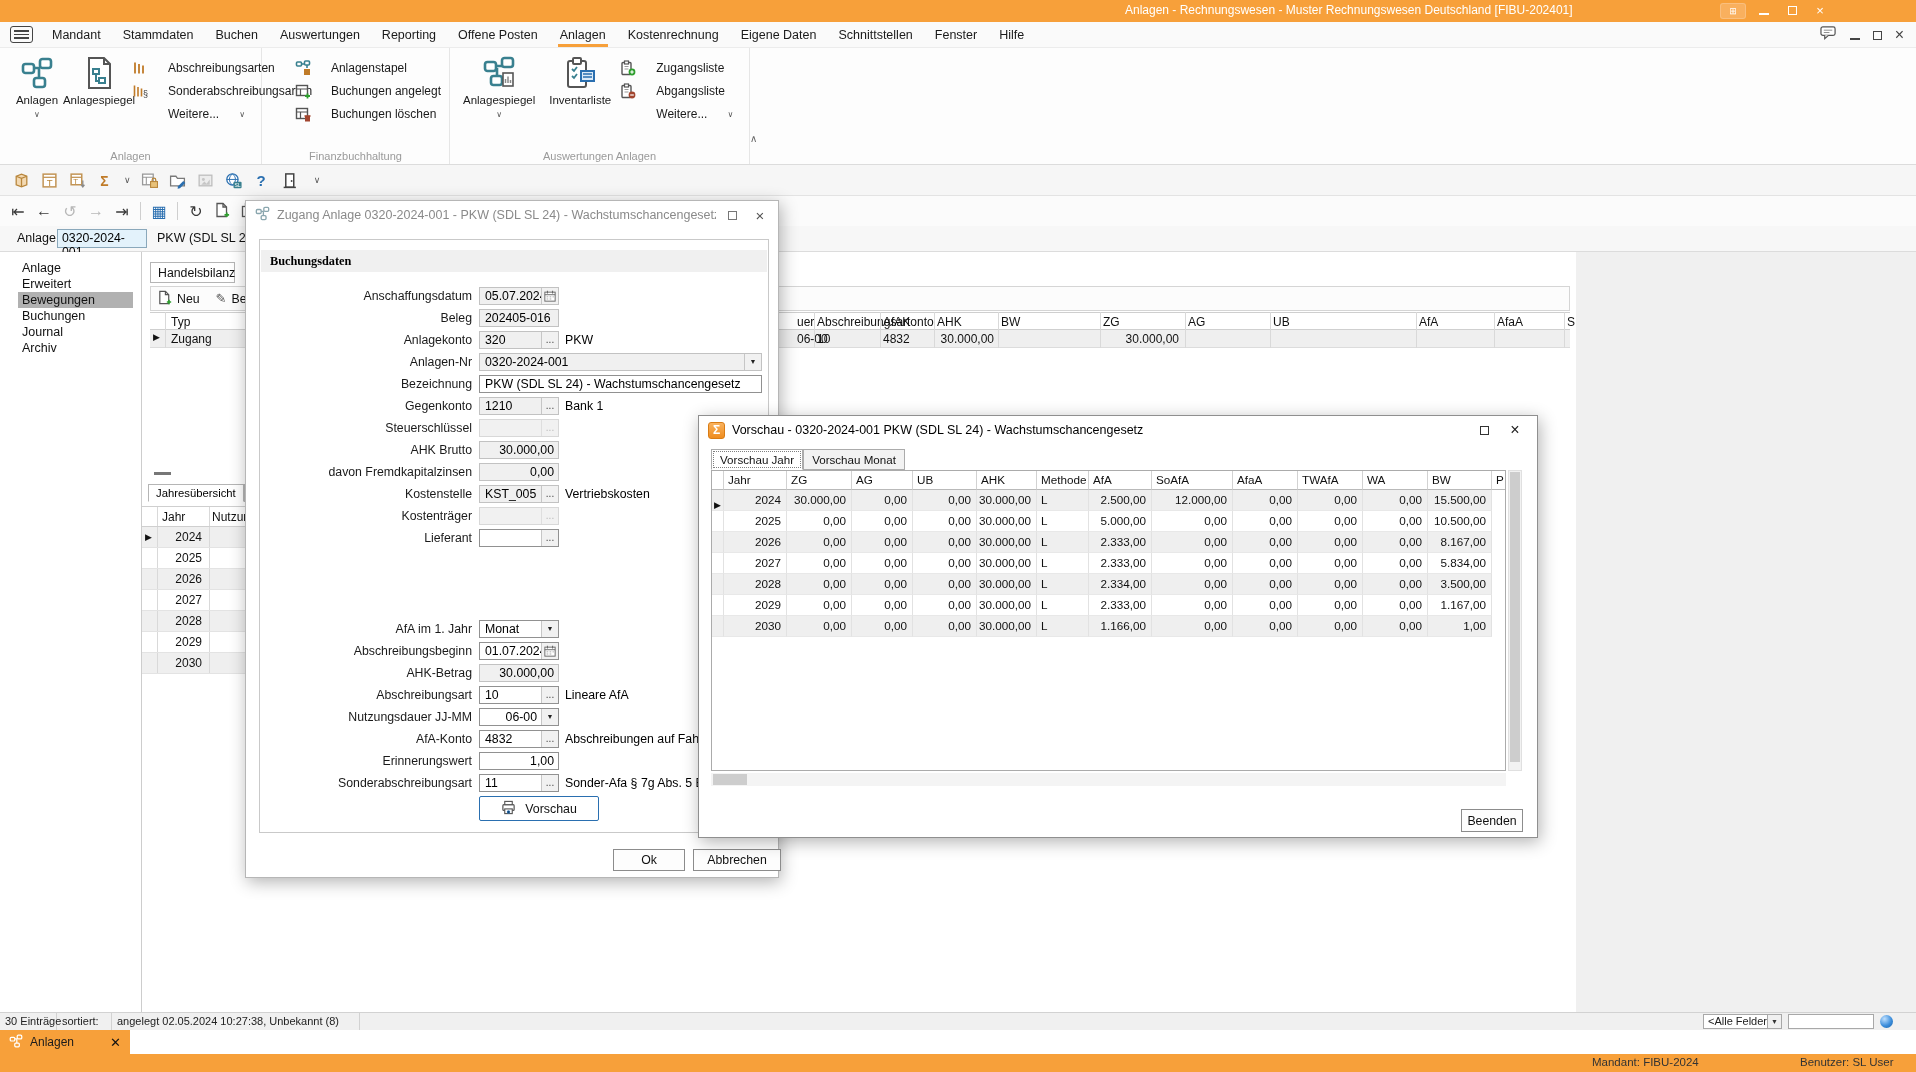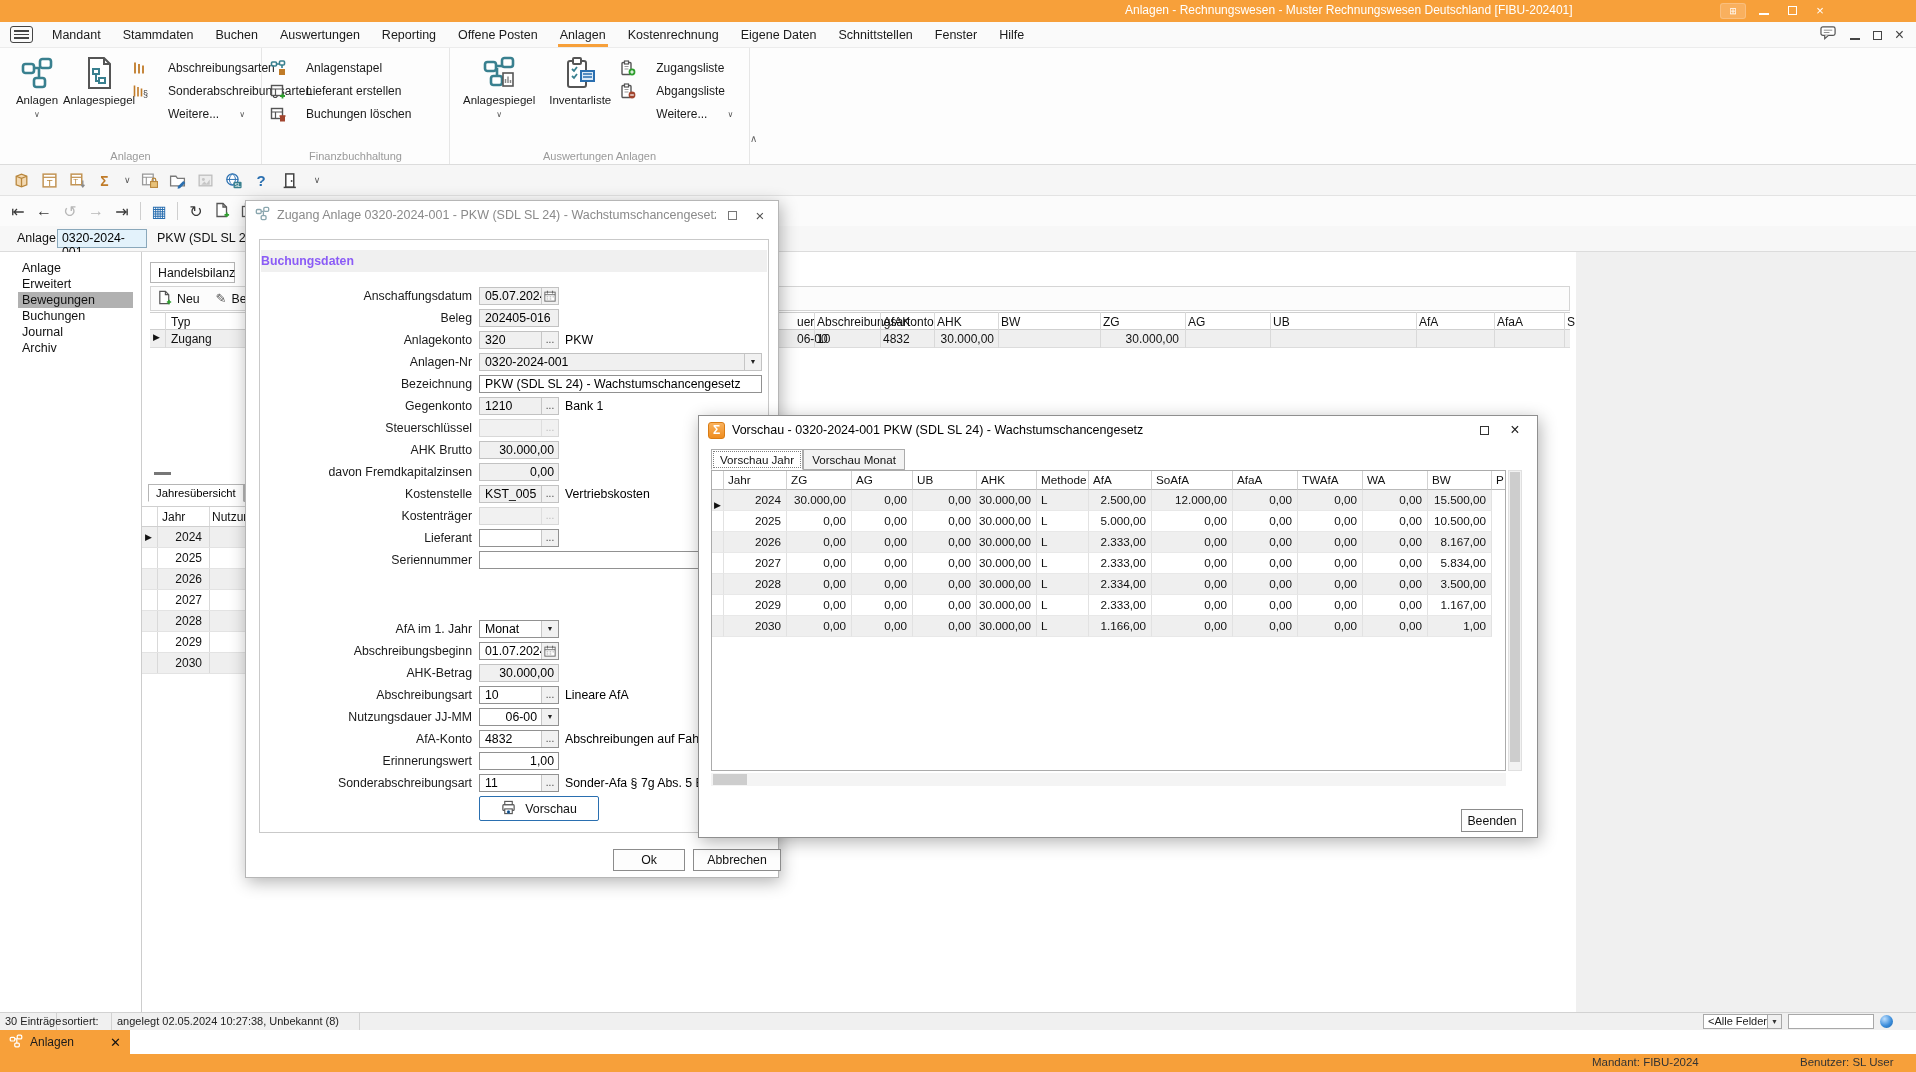"Anlagenstapel" div.rgroup { justify-content: none -> flex-end }
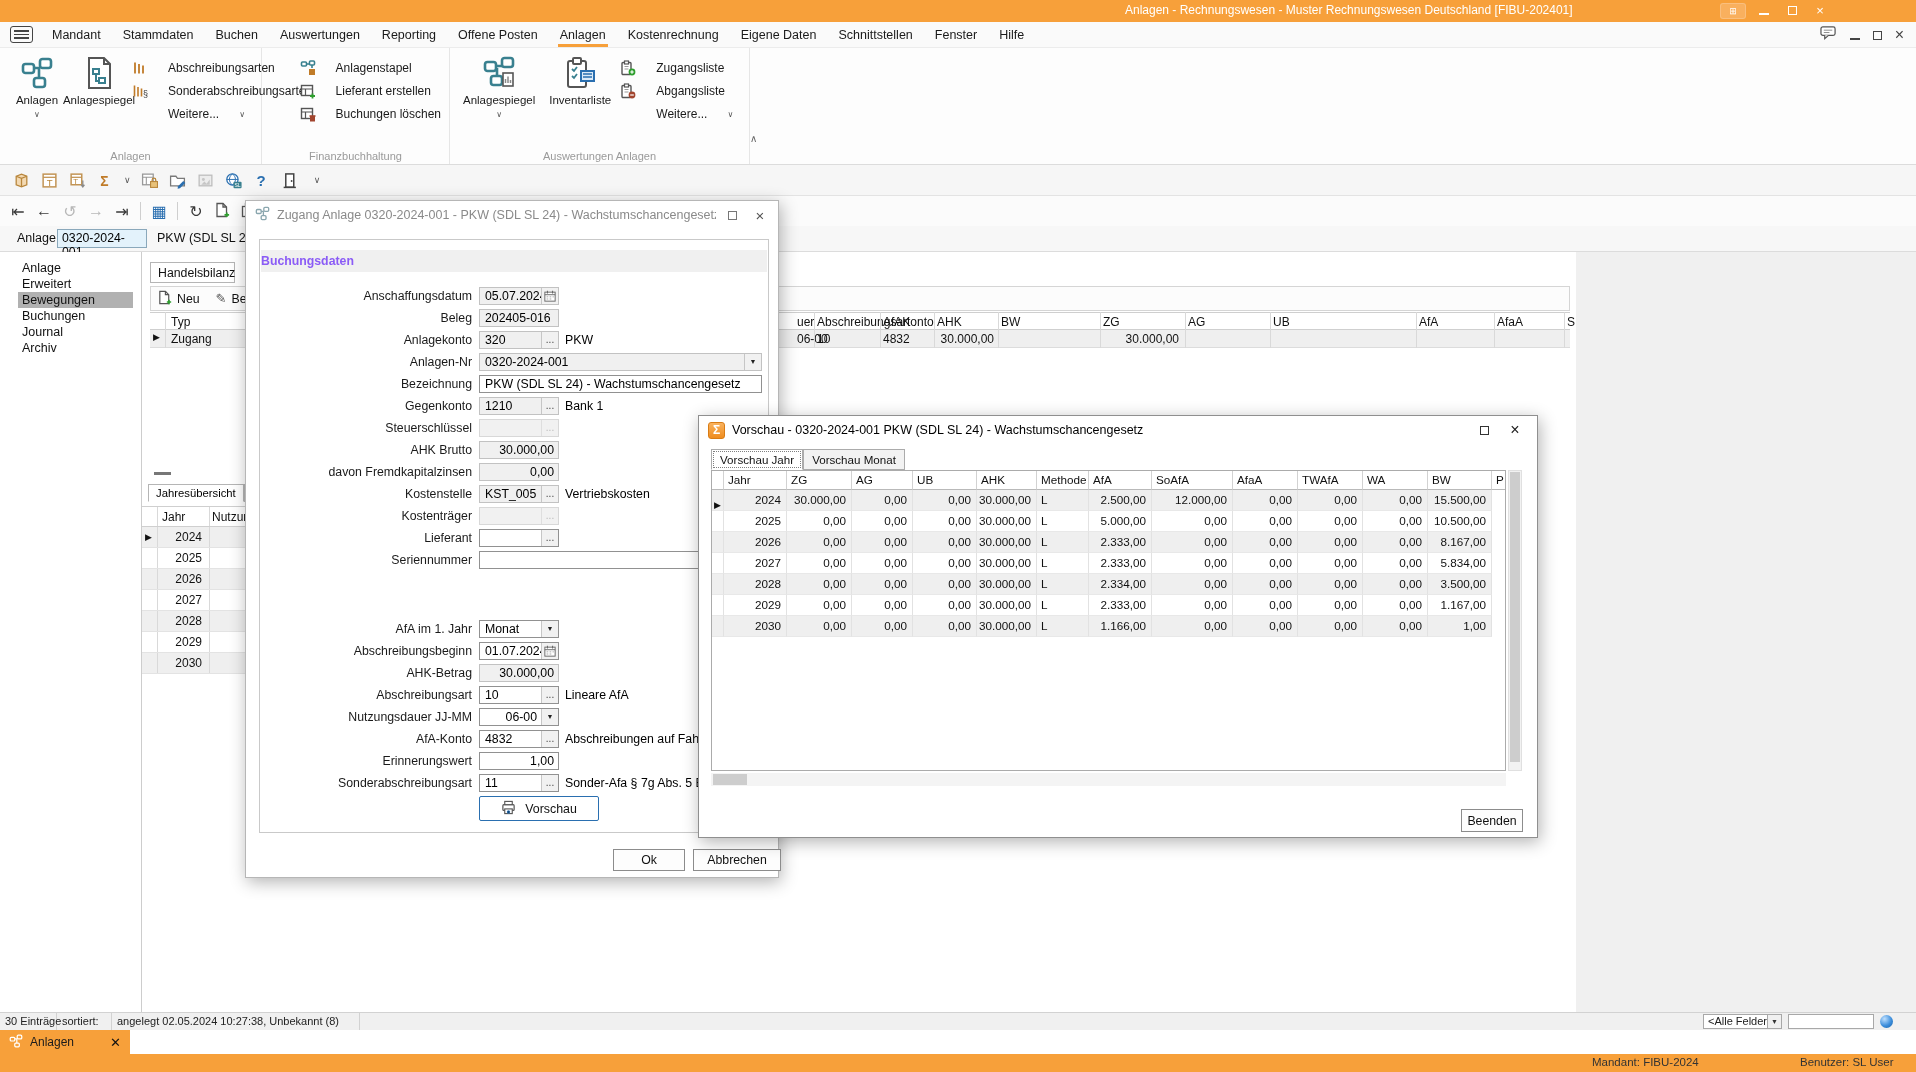"Lieferant erstellen" span { text: Lieferant erstellen -> Buchungen angelegt }
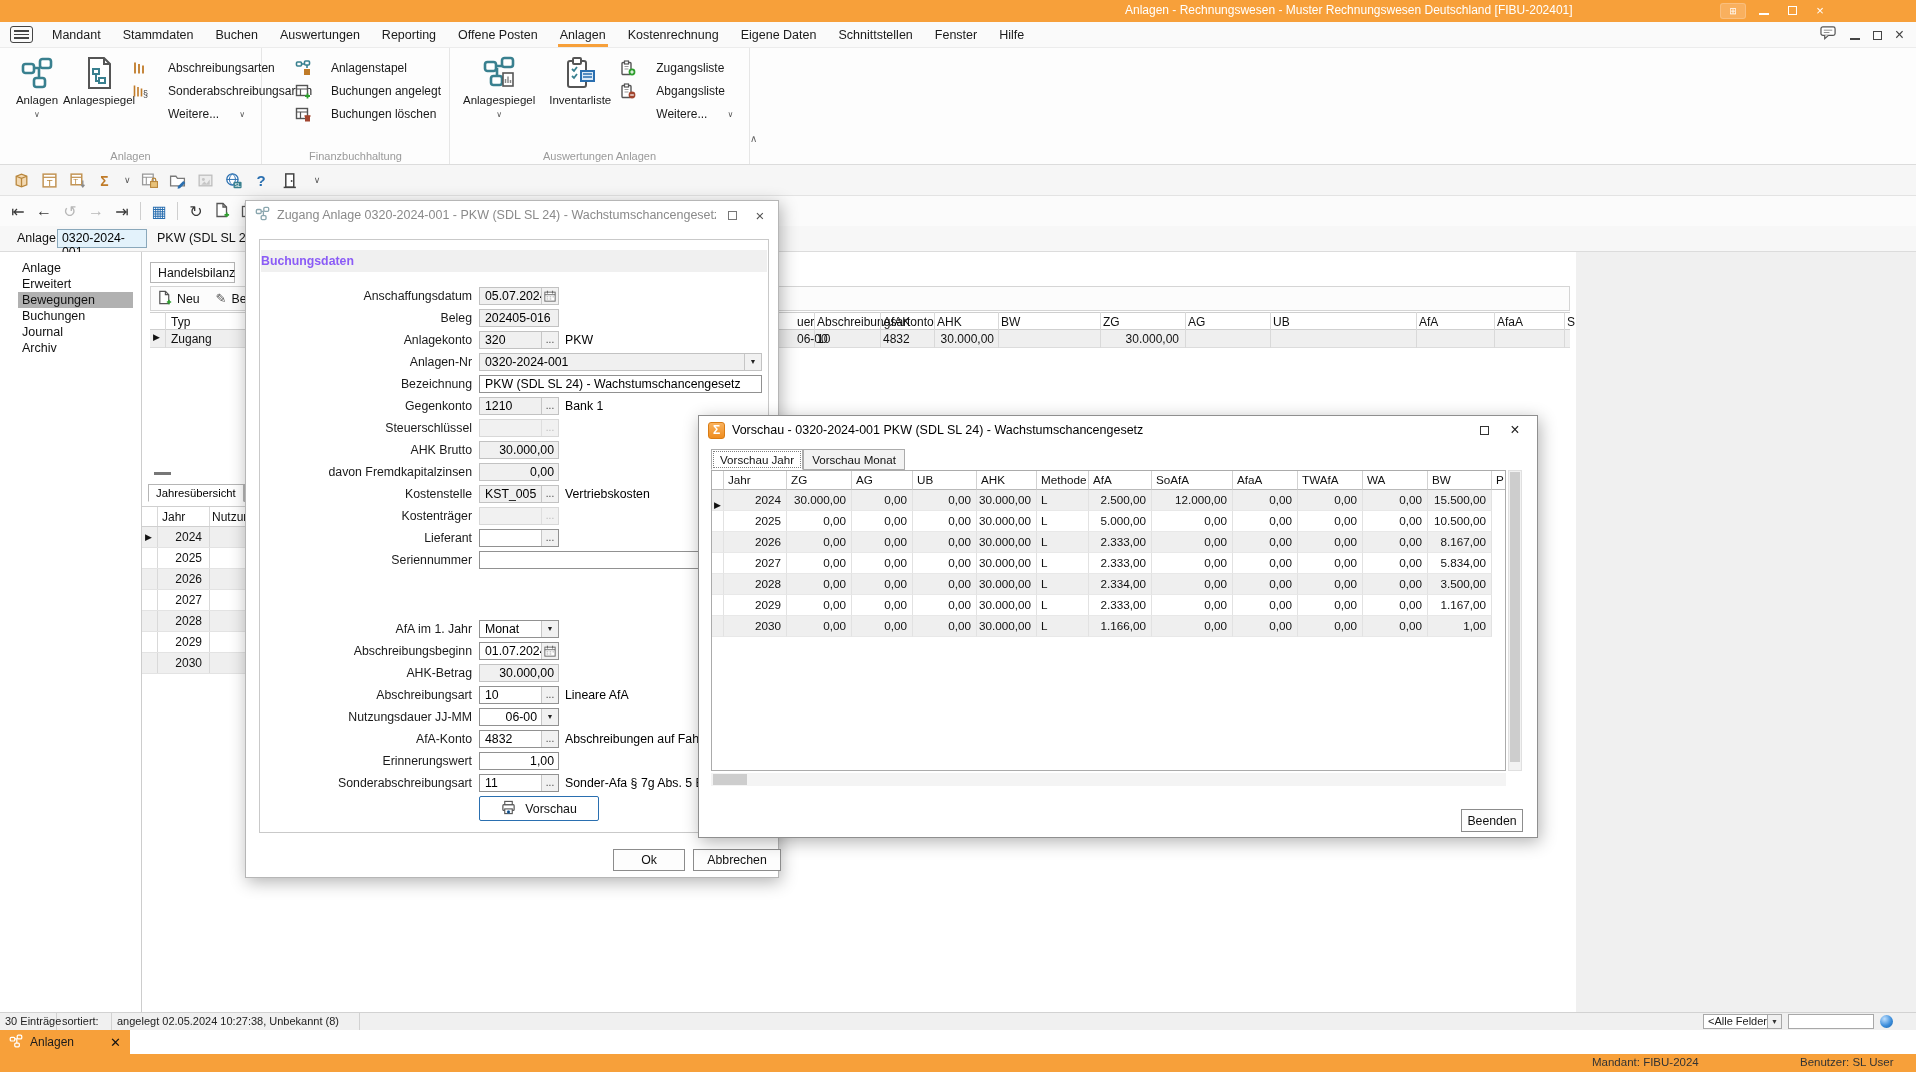"Buchungsdaten" .dz-band { color: #8b5cf6 -> #000000; font-family: none -> Liberation Serif, serif; padding-left: none -> 9px }
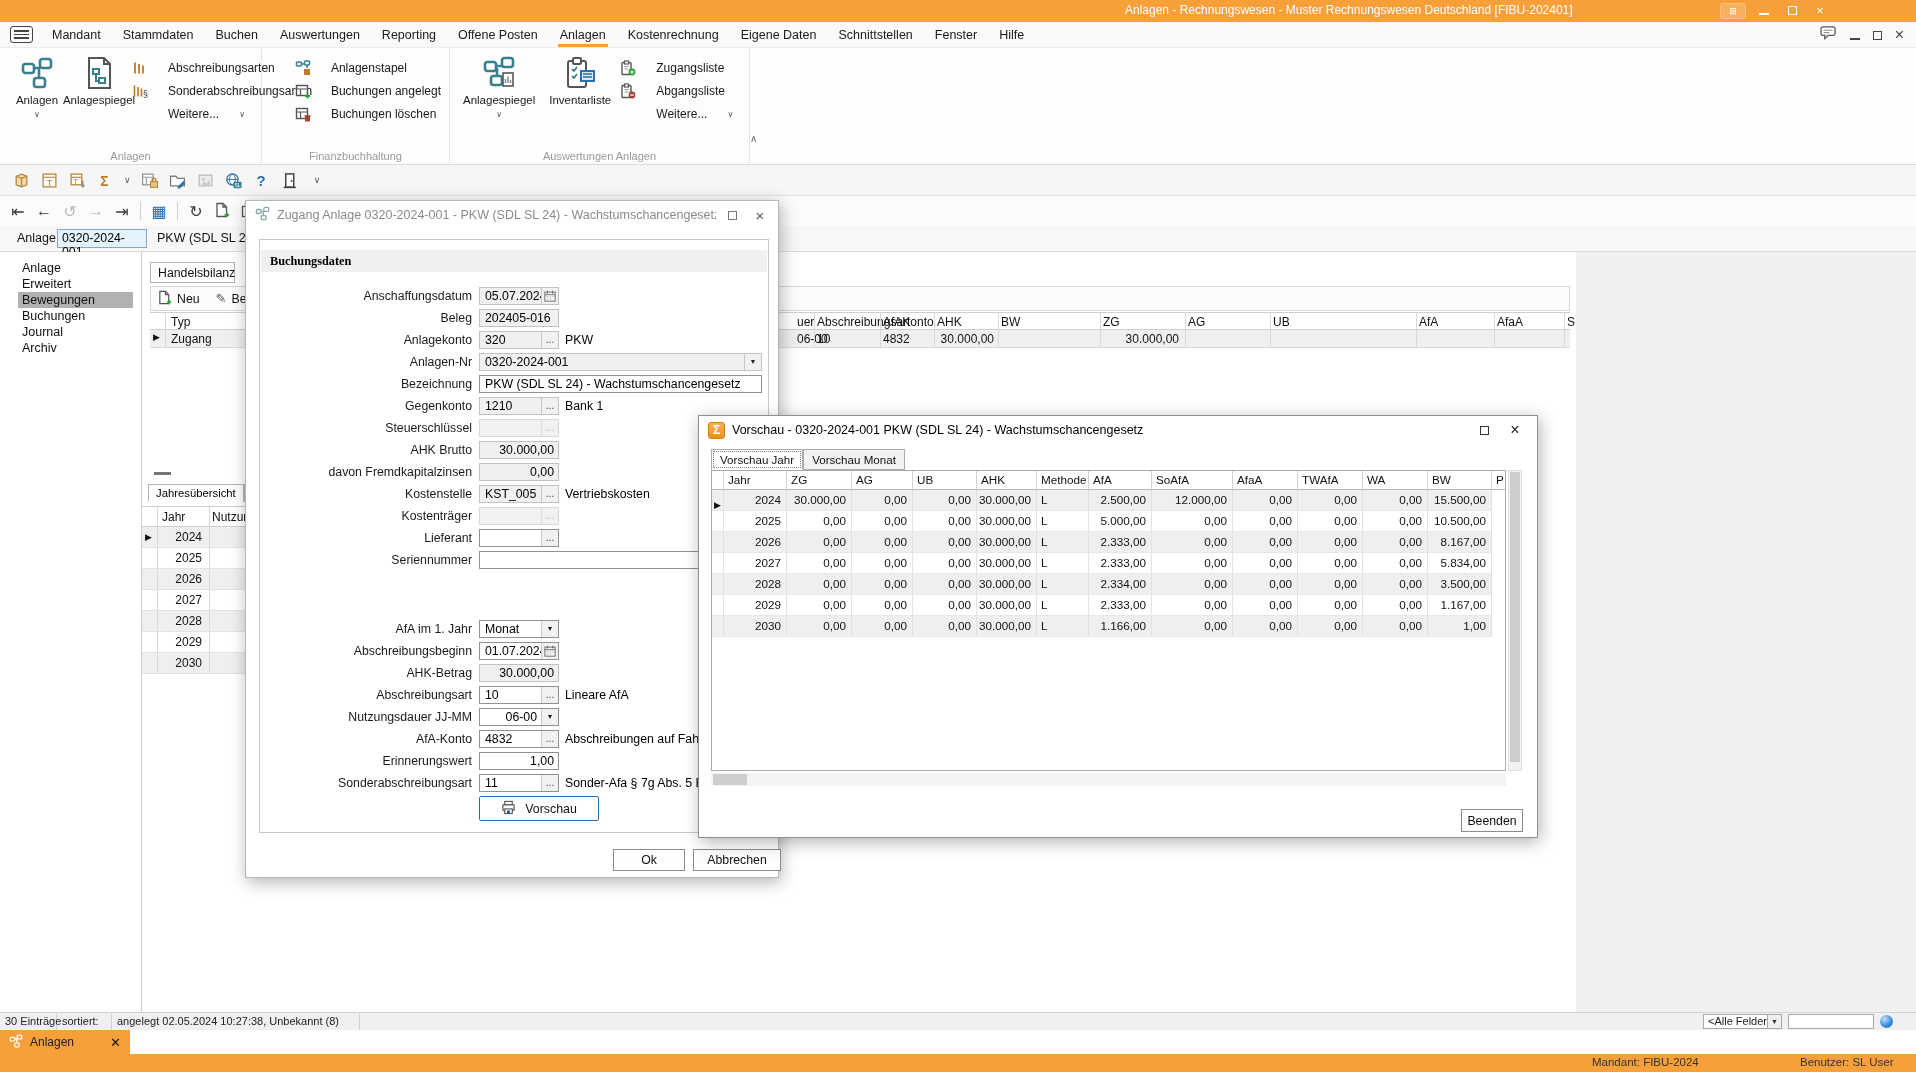"Seriennummer" div.frow { html: <div> <div>Seriennummer</div> <div> <span></span> </div> </div> -> none }
